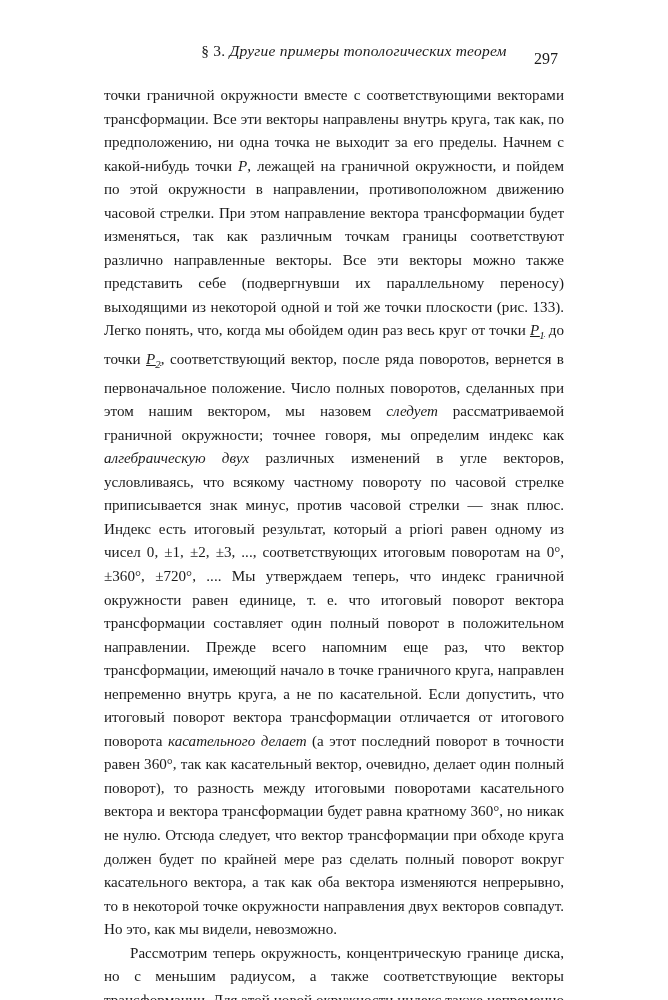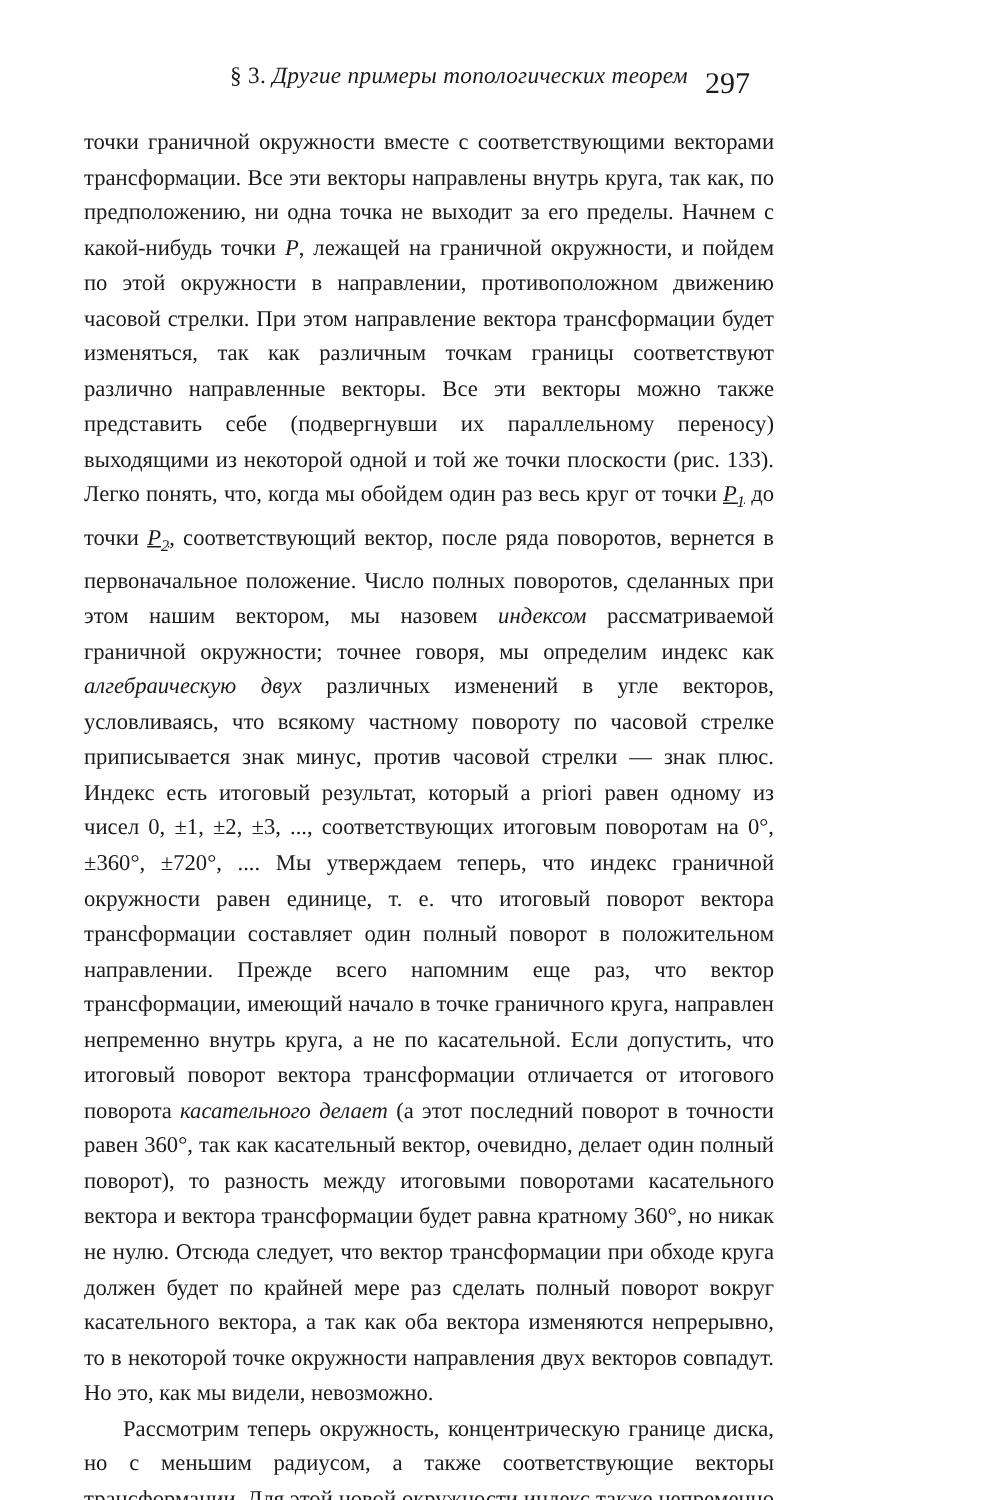"§ 3. Другие примеры топологических" .page { margin-left: none -> 48px }
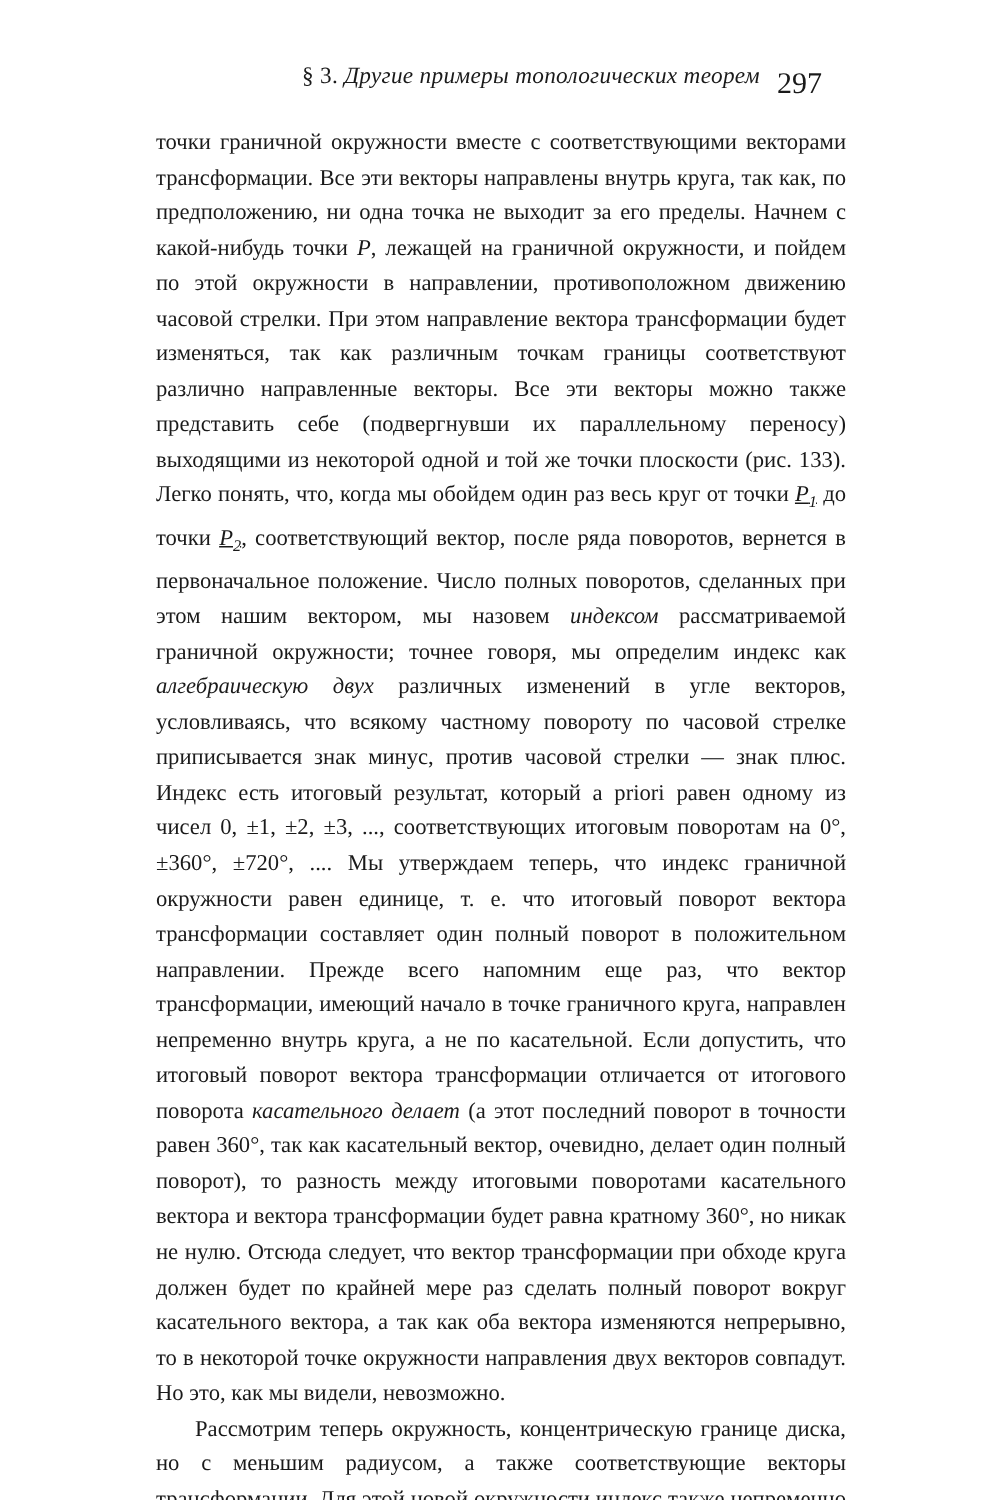"297" .page-number { font-size: 20px -> 16px; right: 16px -> 6px }
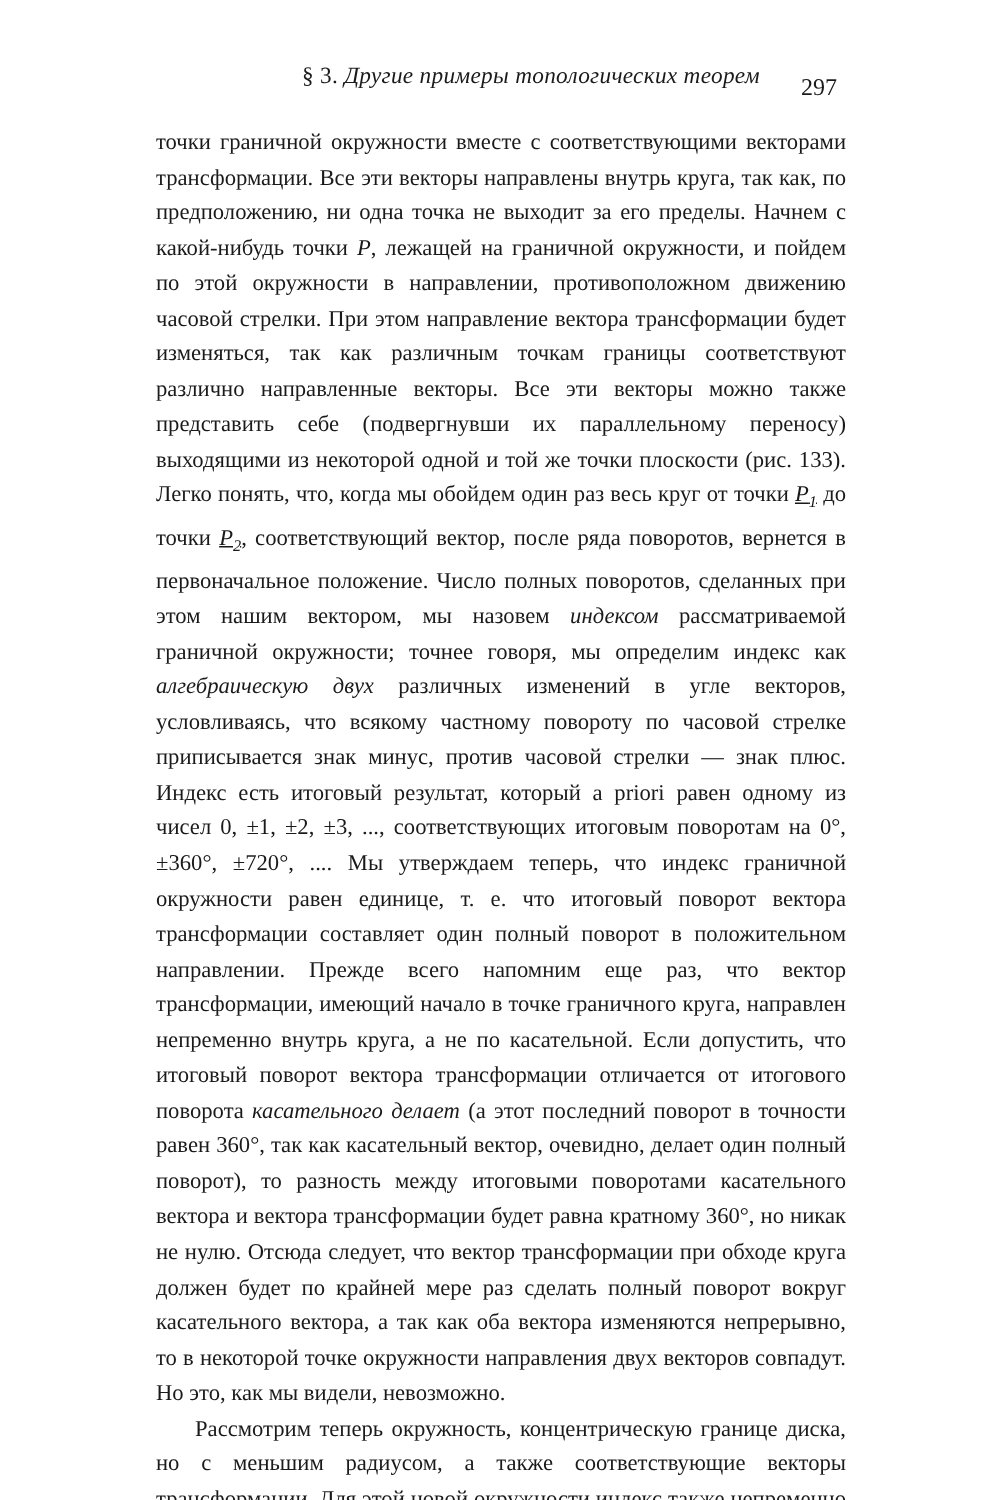"индексом" span.it { text: индексом -> следует }
